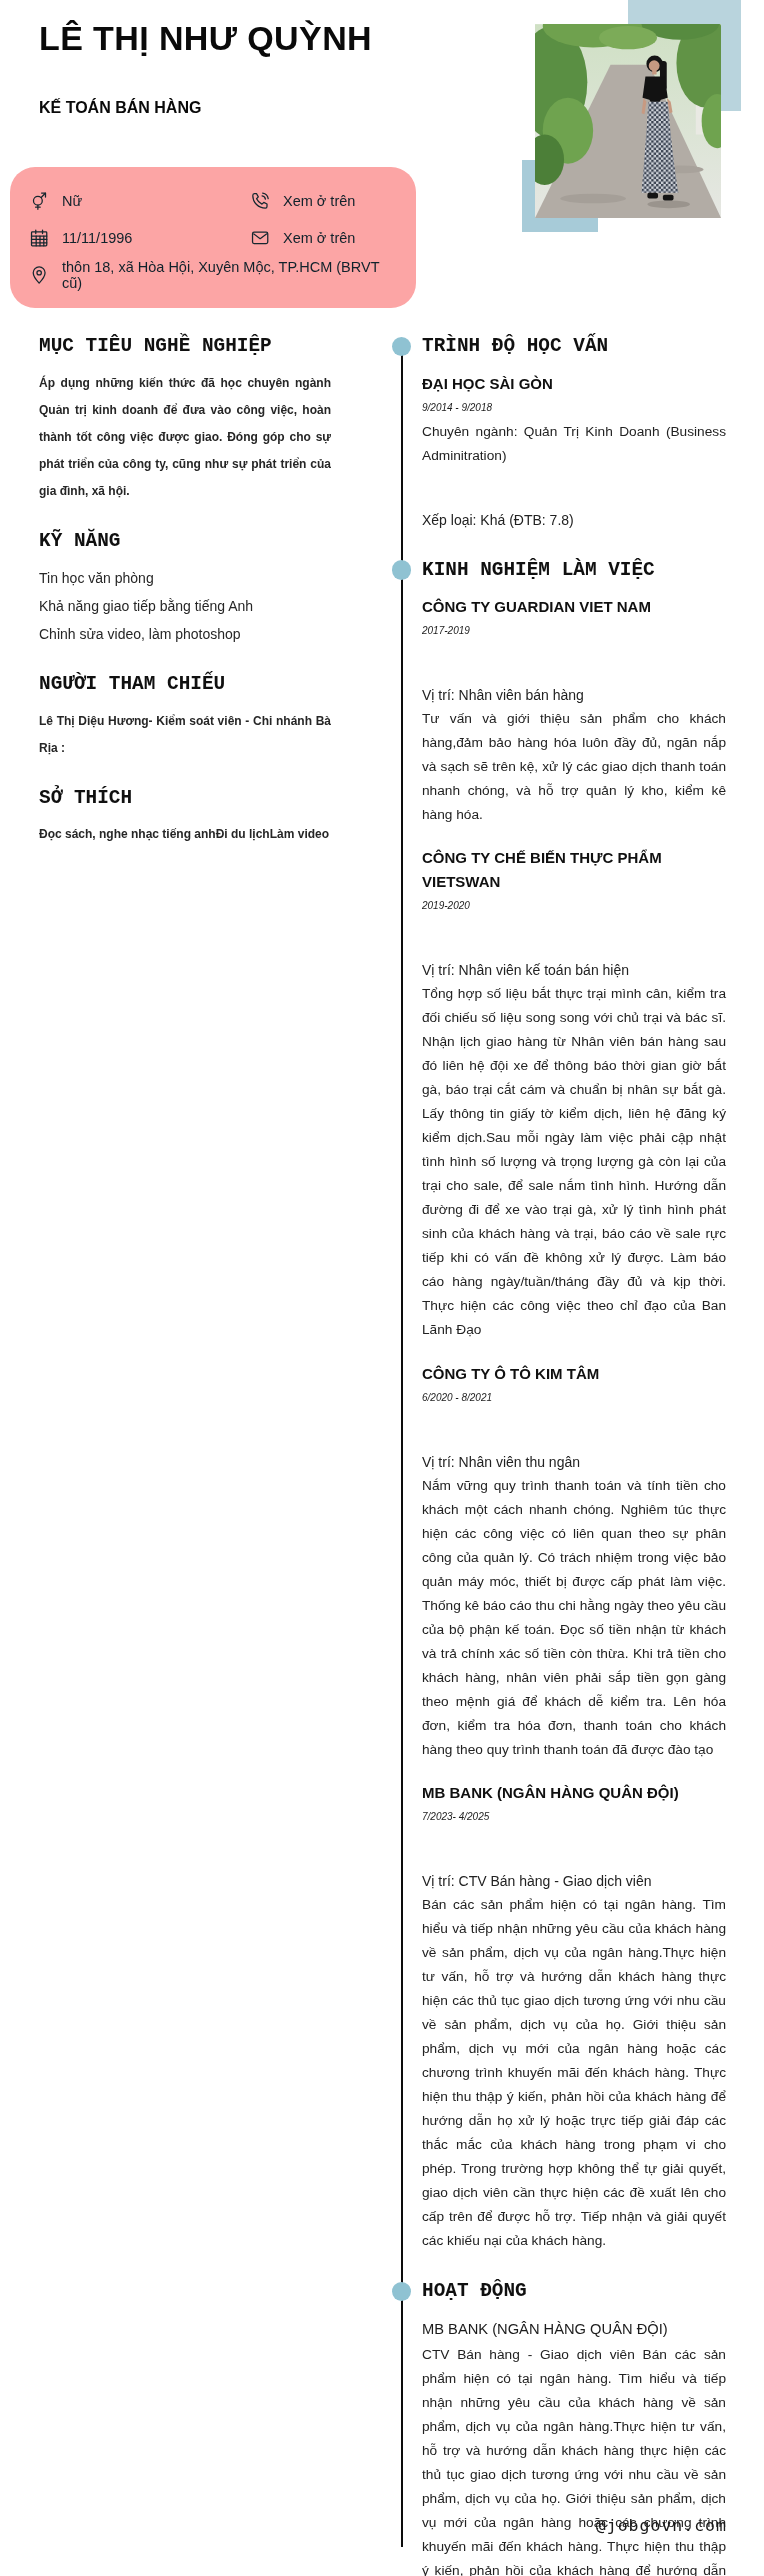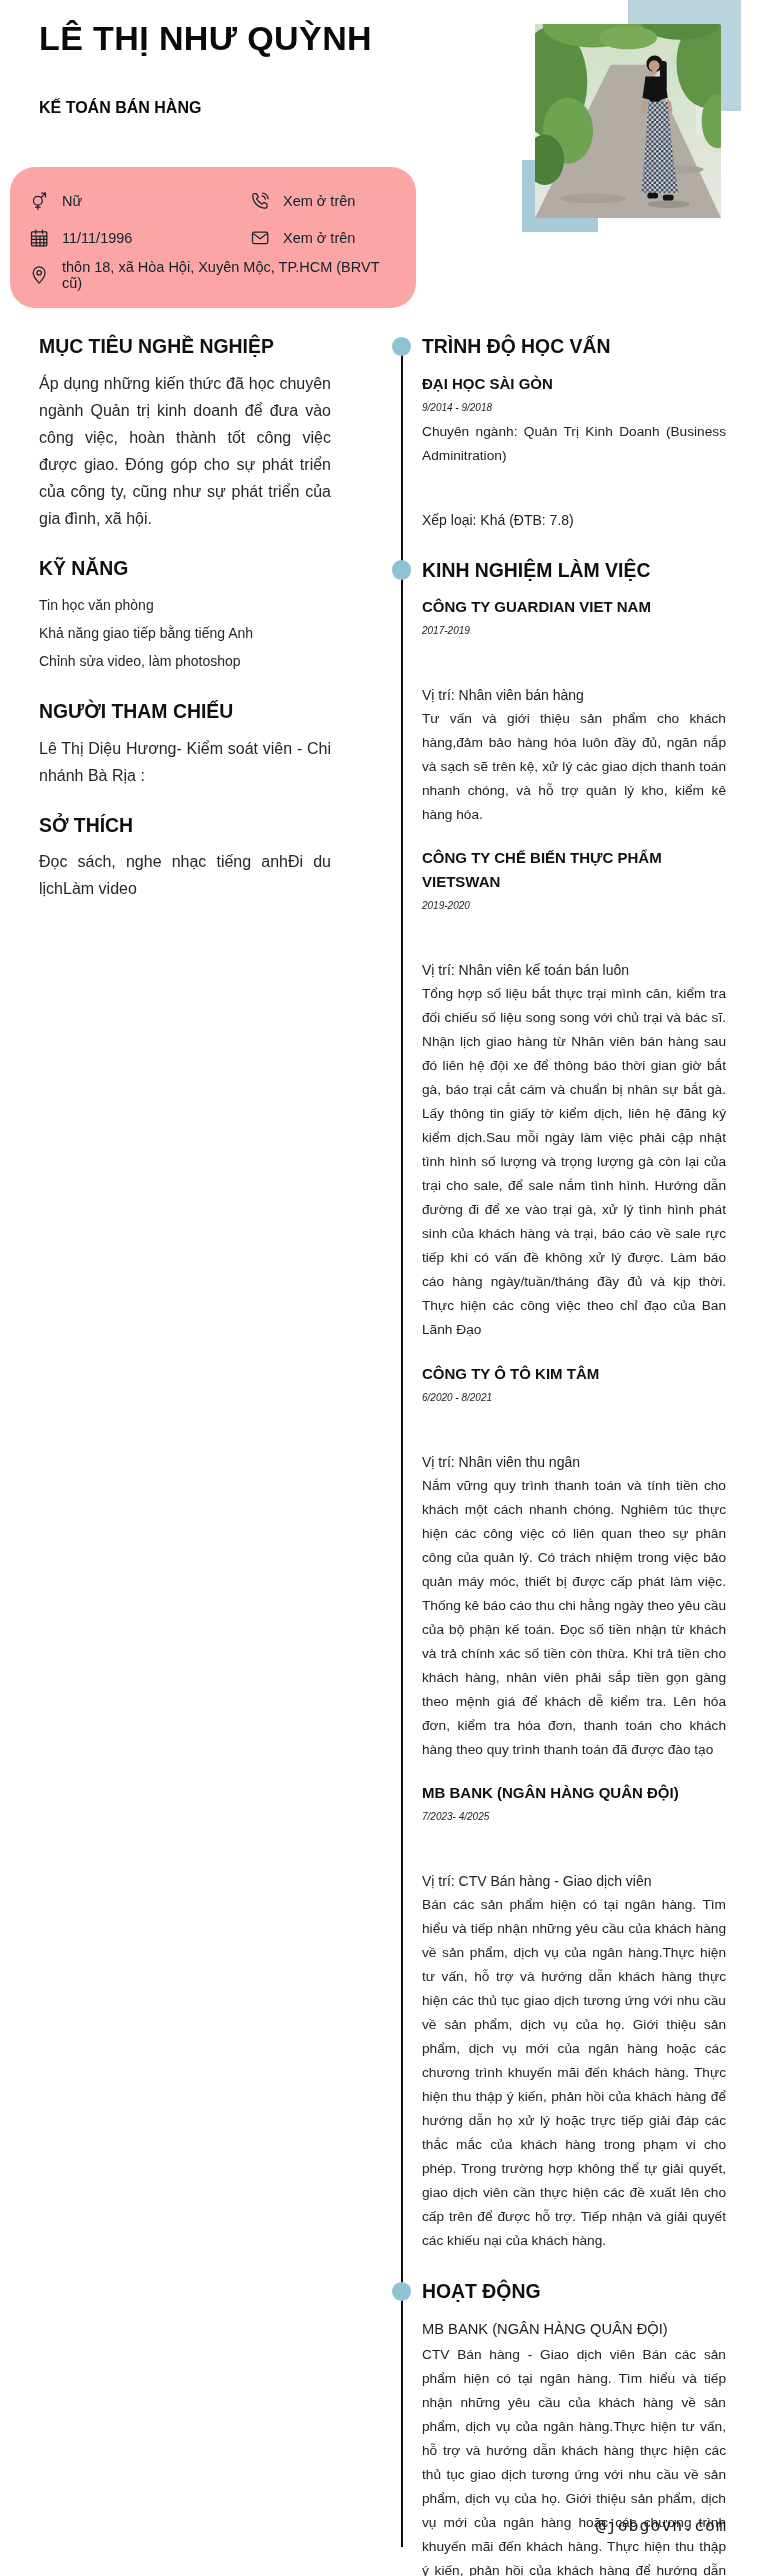"MỤC TIÊU NGHỀ NGHIỆP" h2 { font-family: none -> Liberation Mono, monospace }
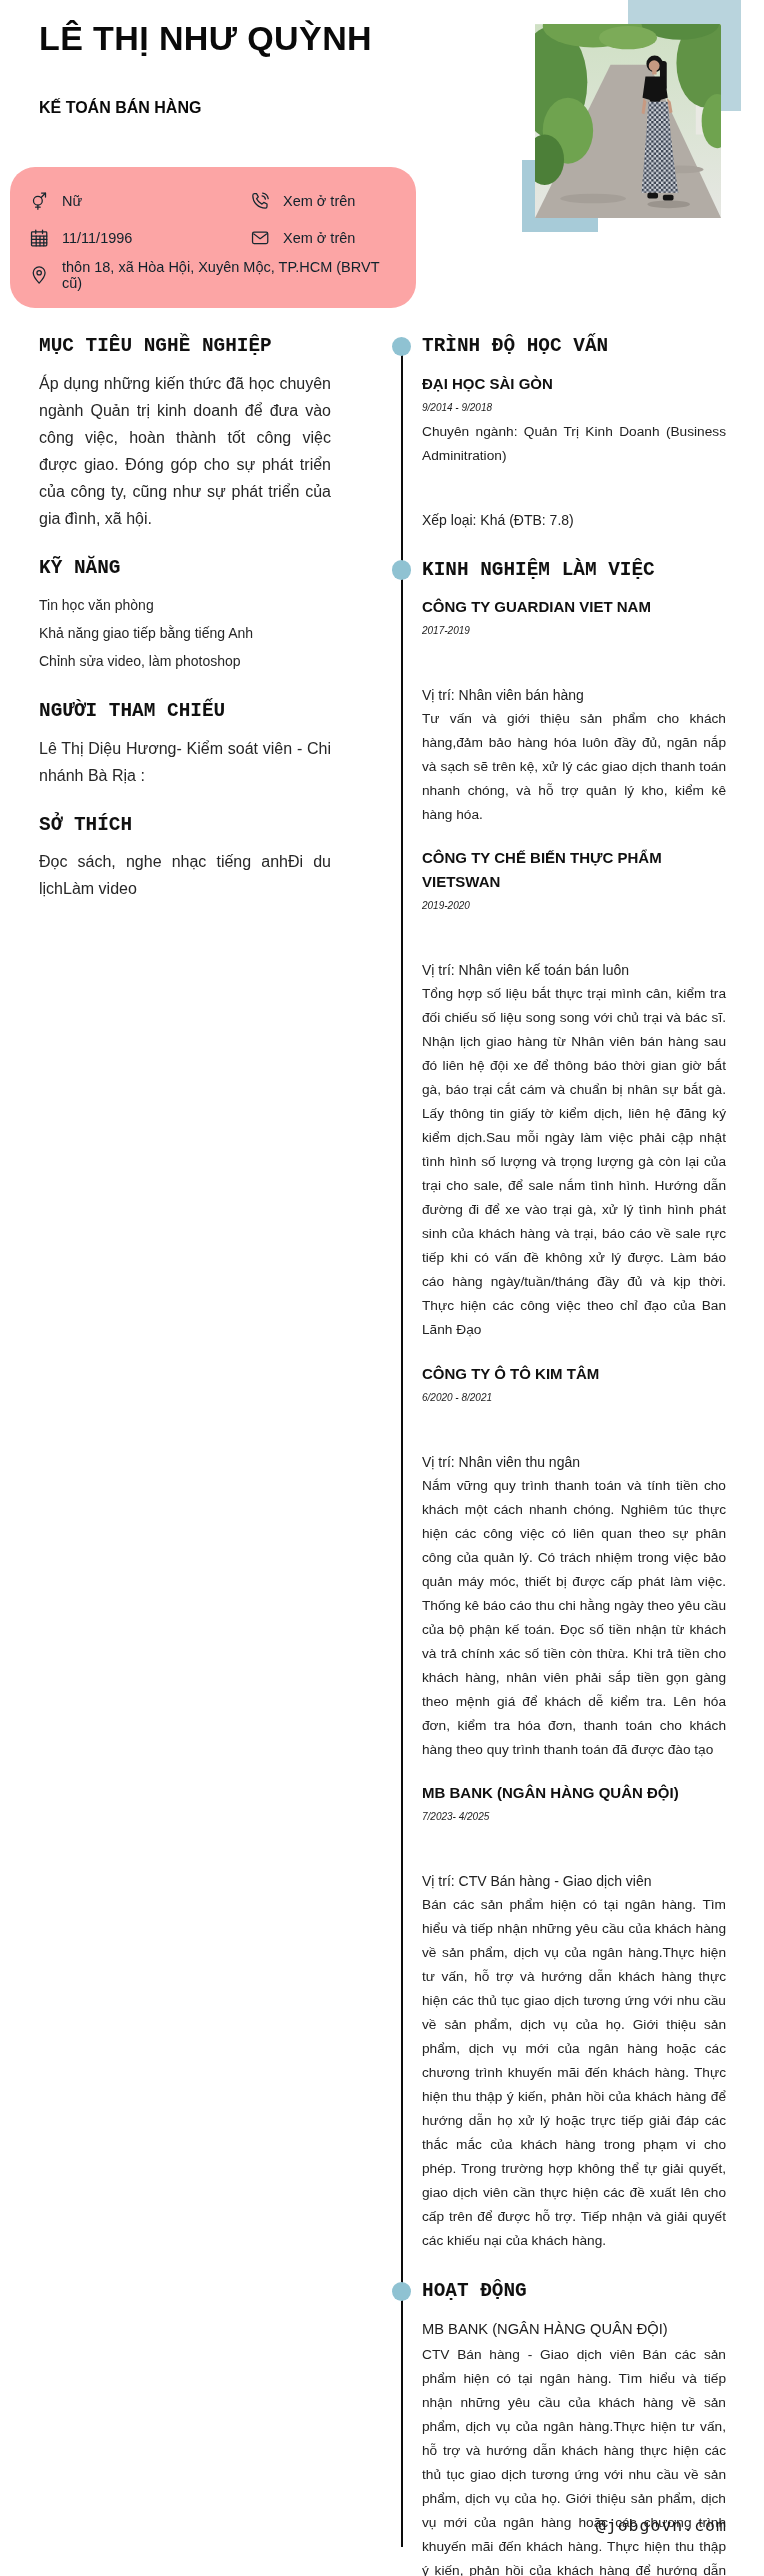"Áp dụng những kiến thức" .l-text { font-size: 16px -> 12px; font-weight: none -> bold }
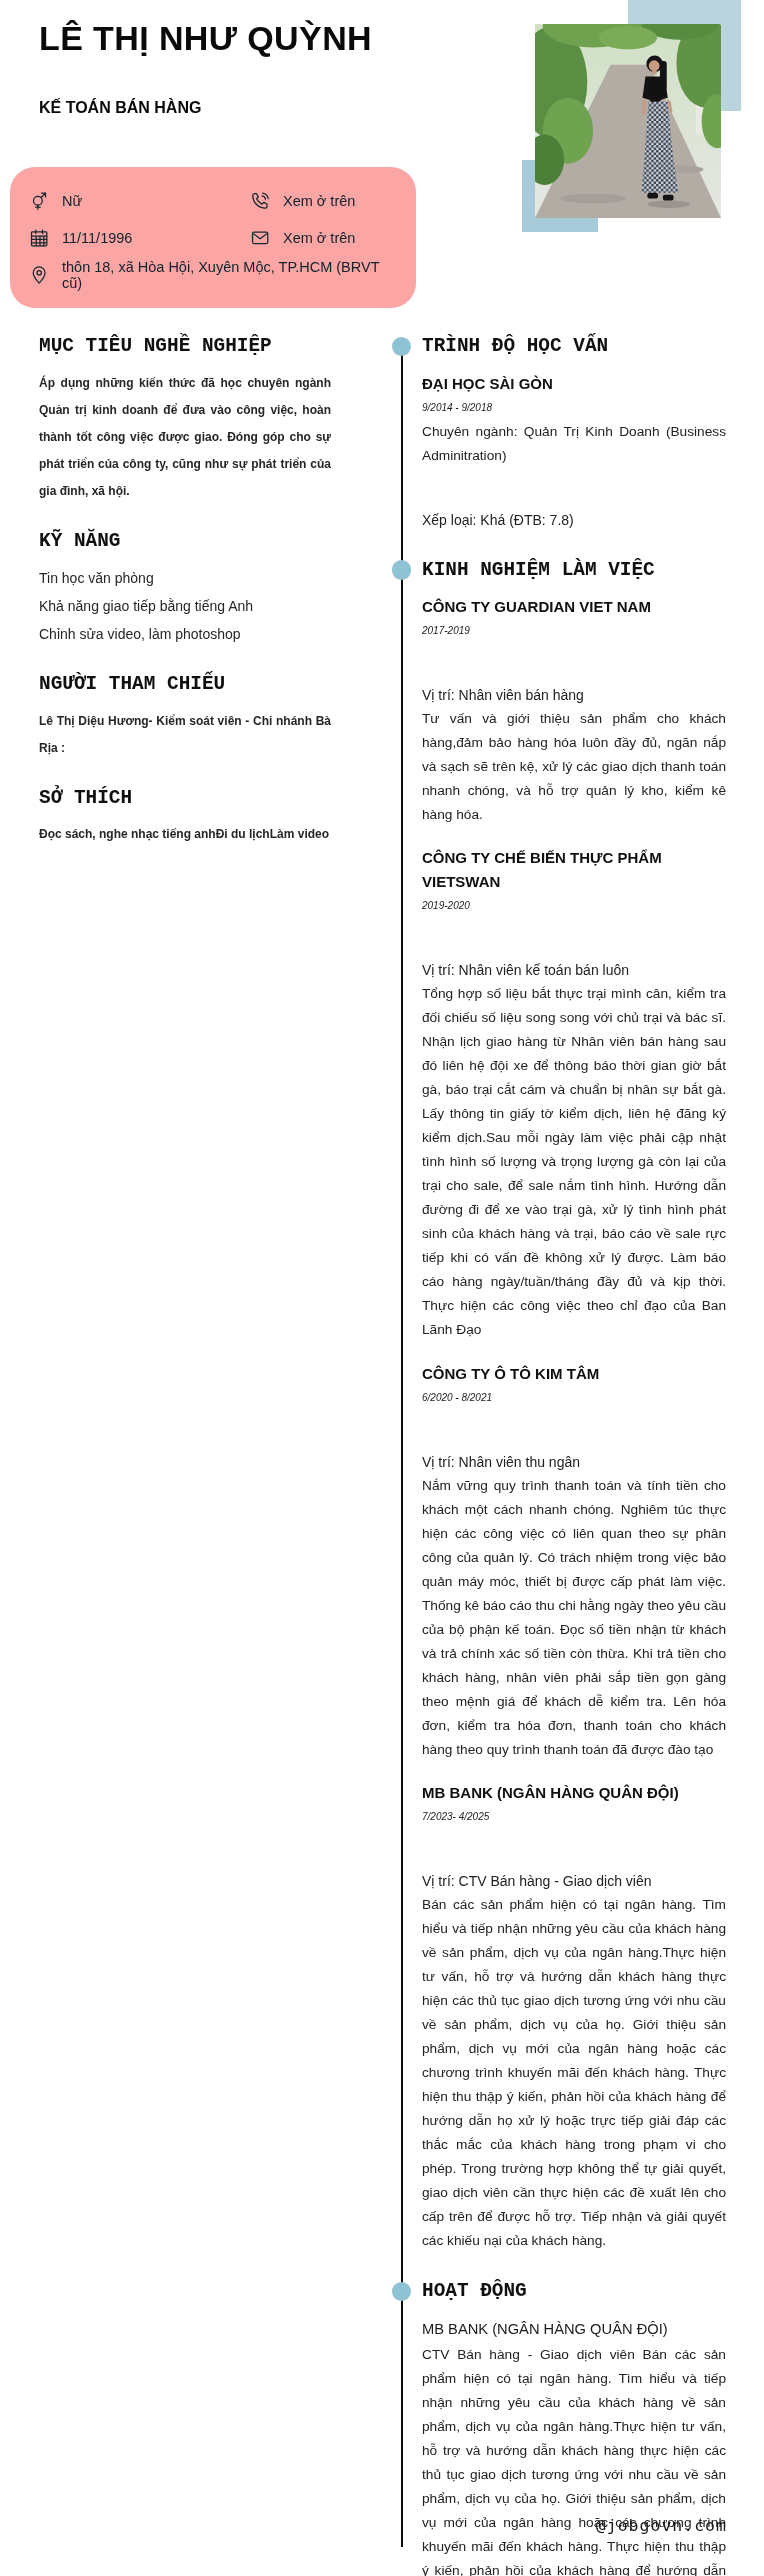"Vị trí: Nhân viên kế" div.position { text: luôn -> hiện }
